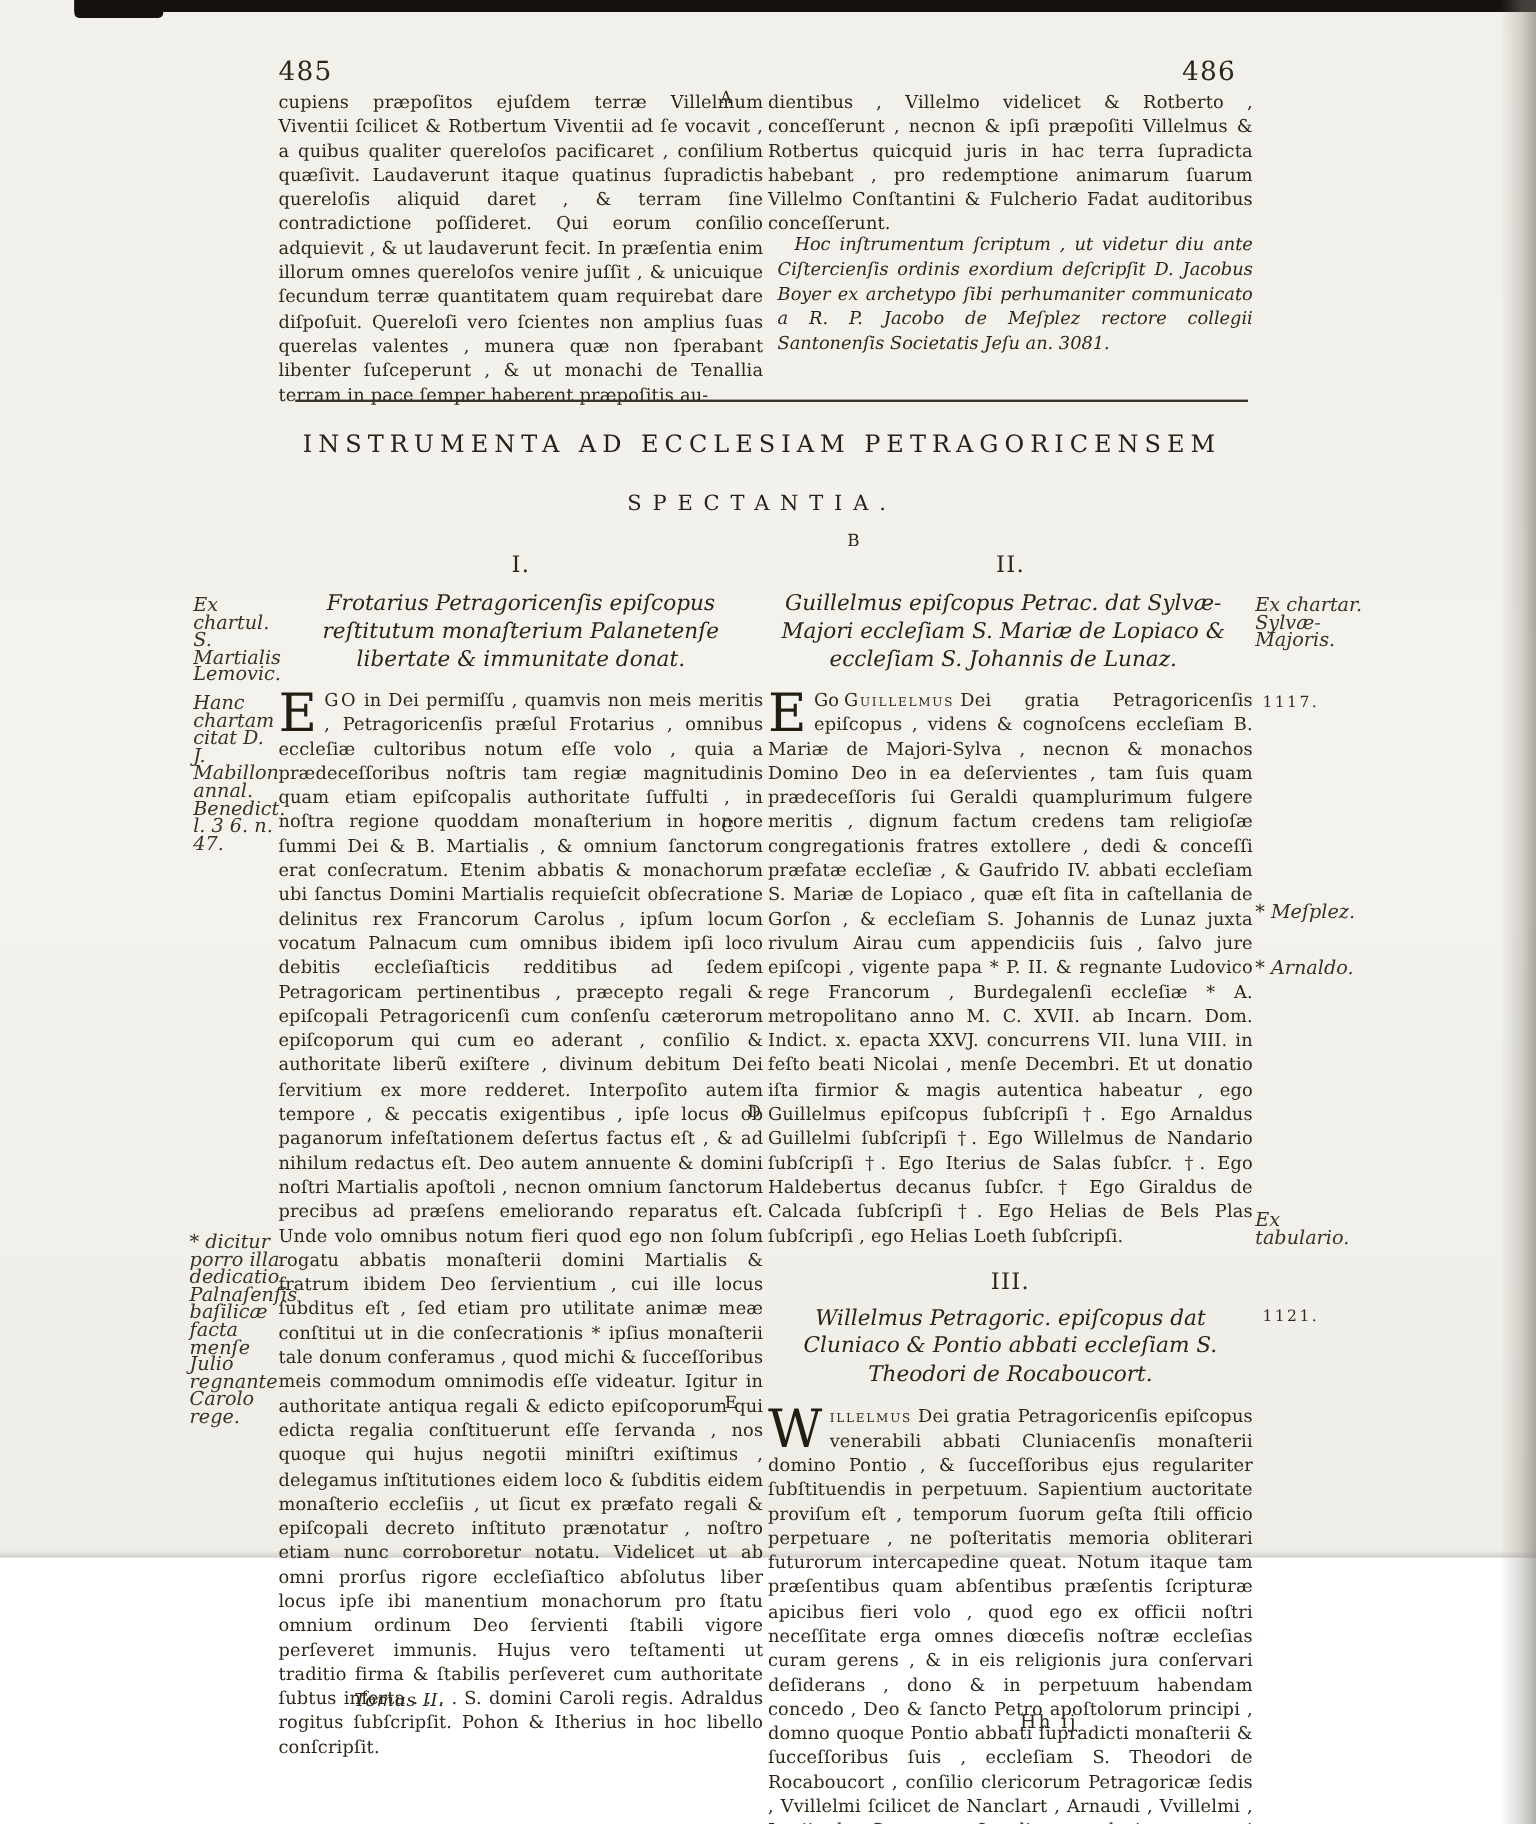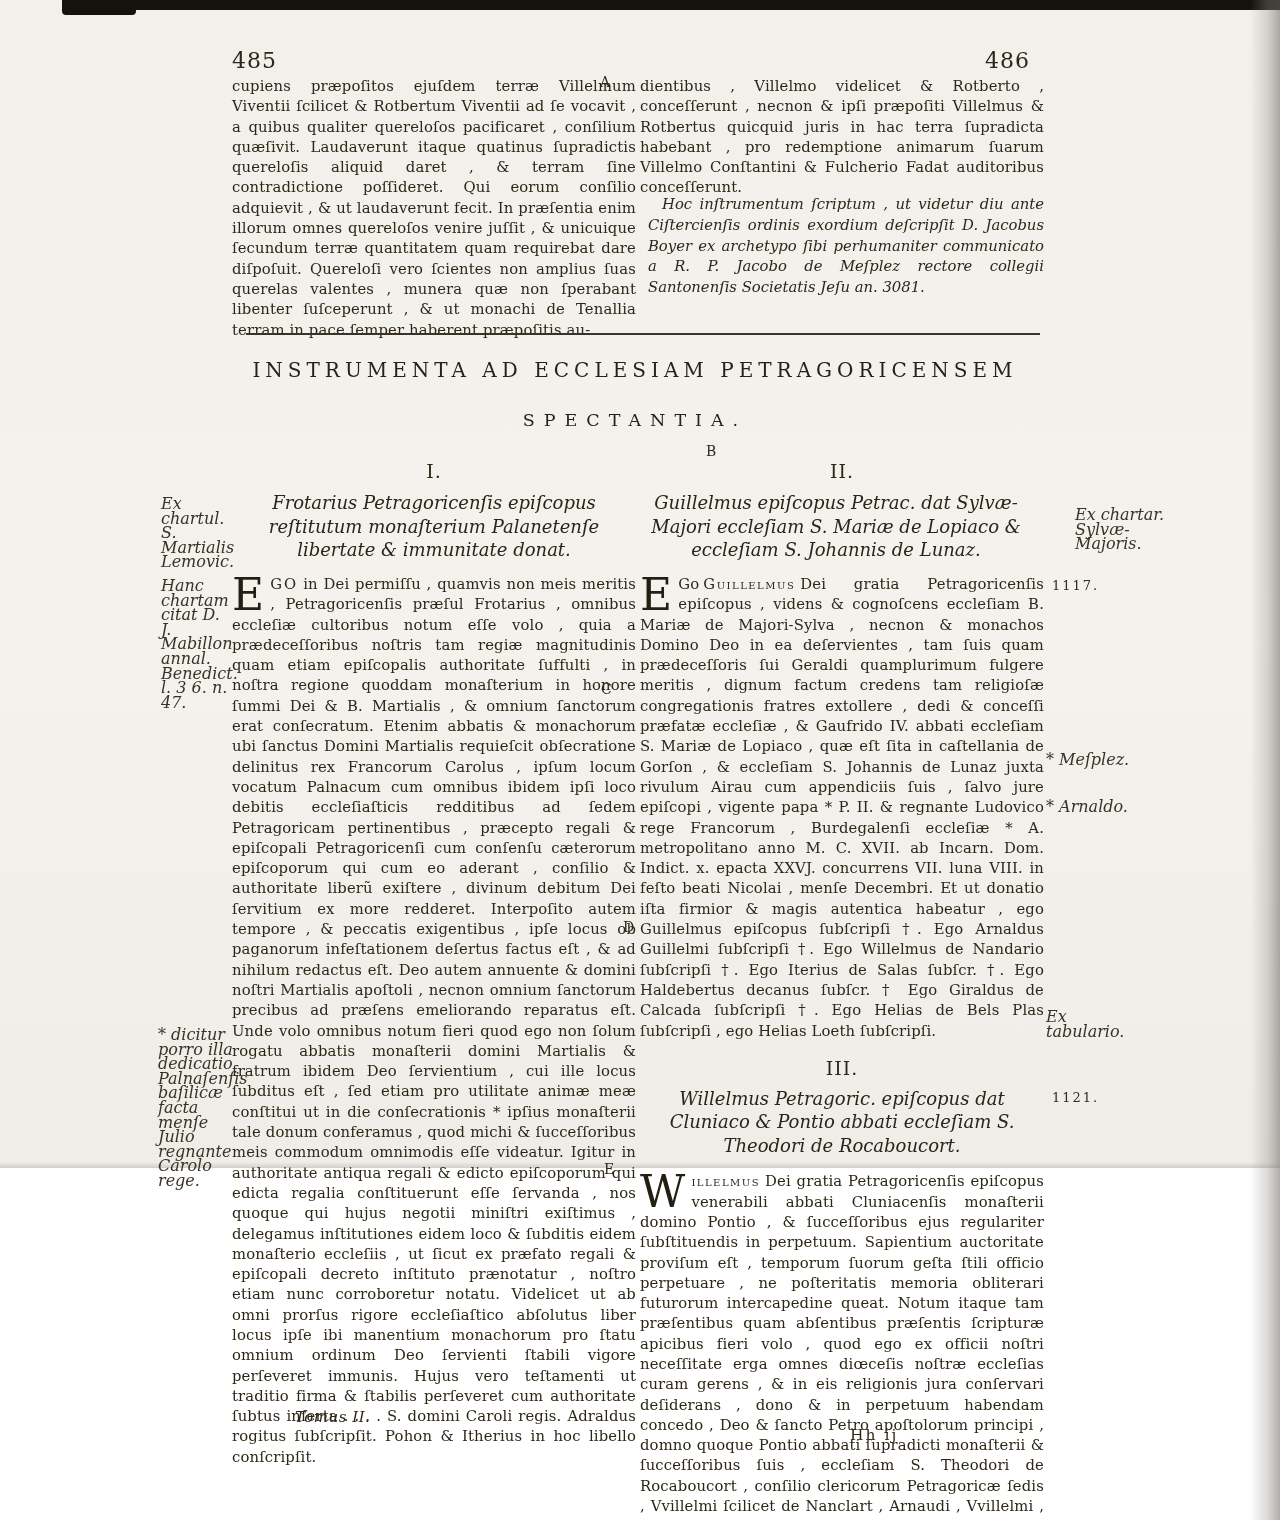"485" .page { height: 1168px -> 1298px }
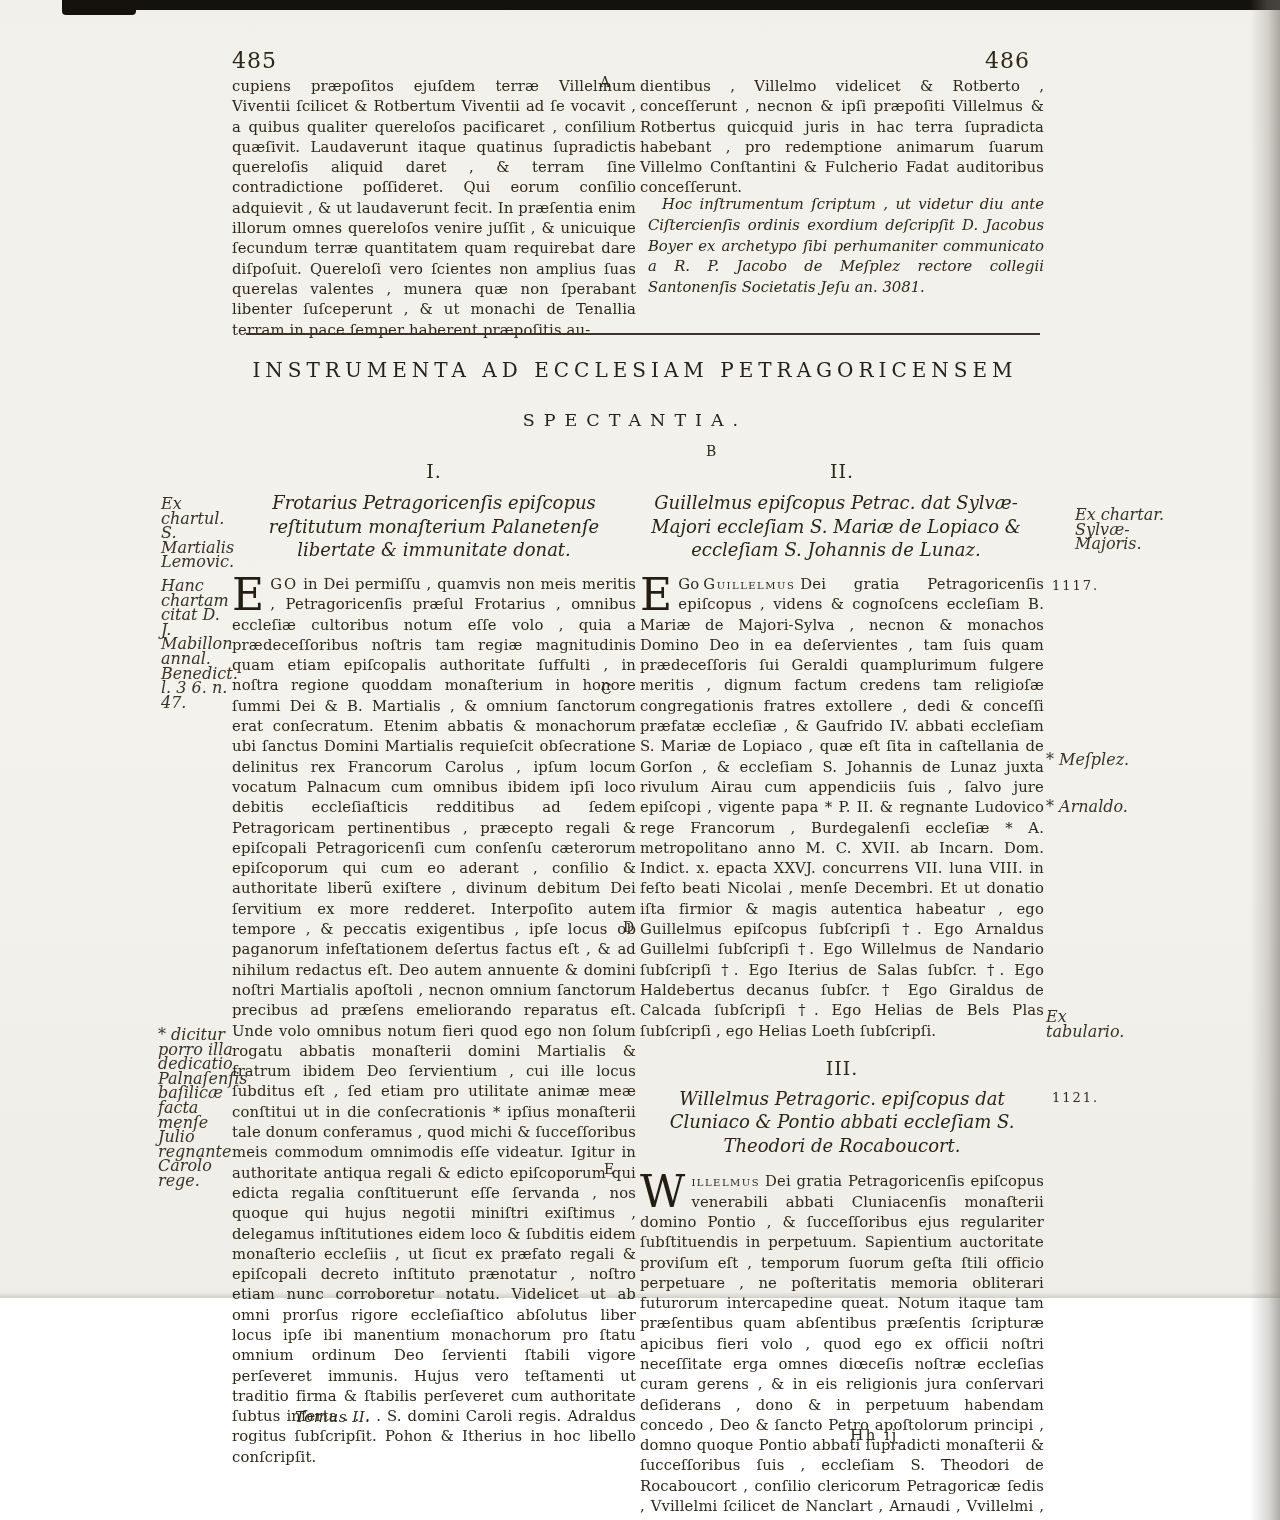"Ex chartar. Sylvæ-Majoris." div.margin-note { left: 1075px -> 1046px; margin-top: 11px -> none }
